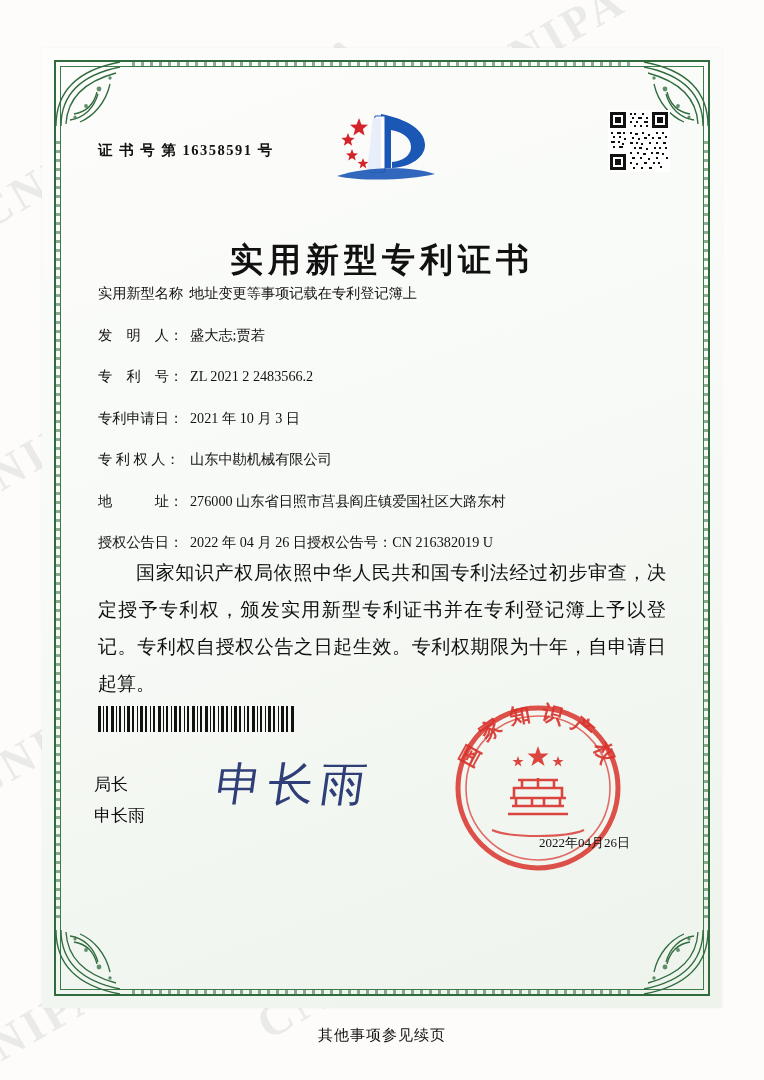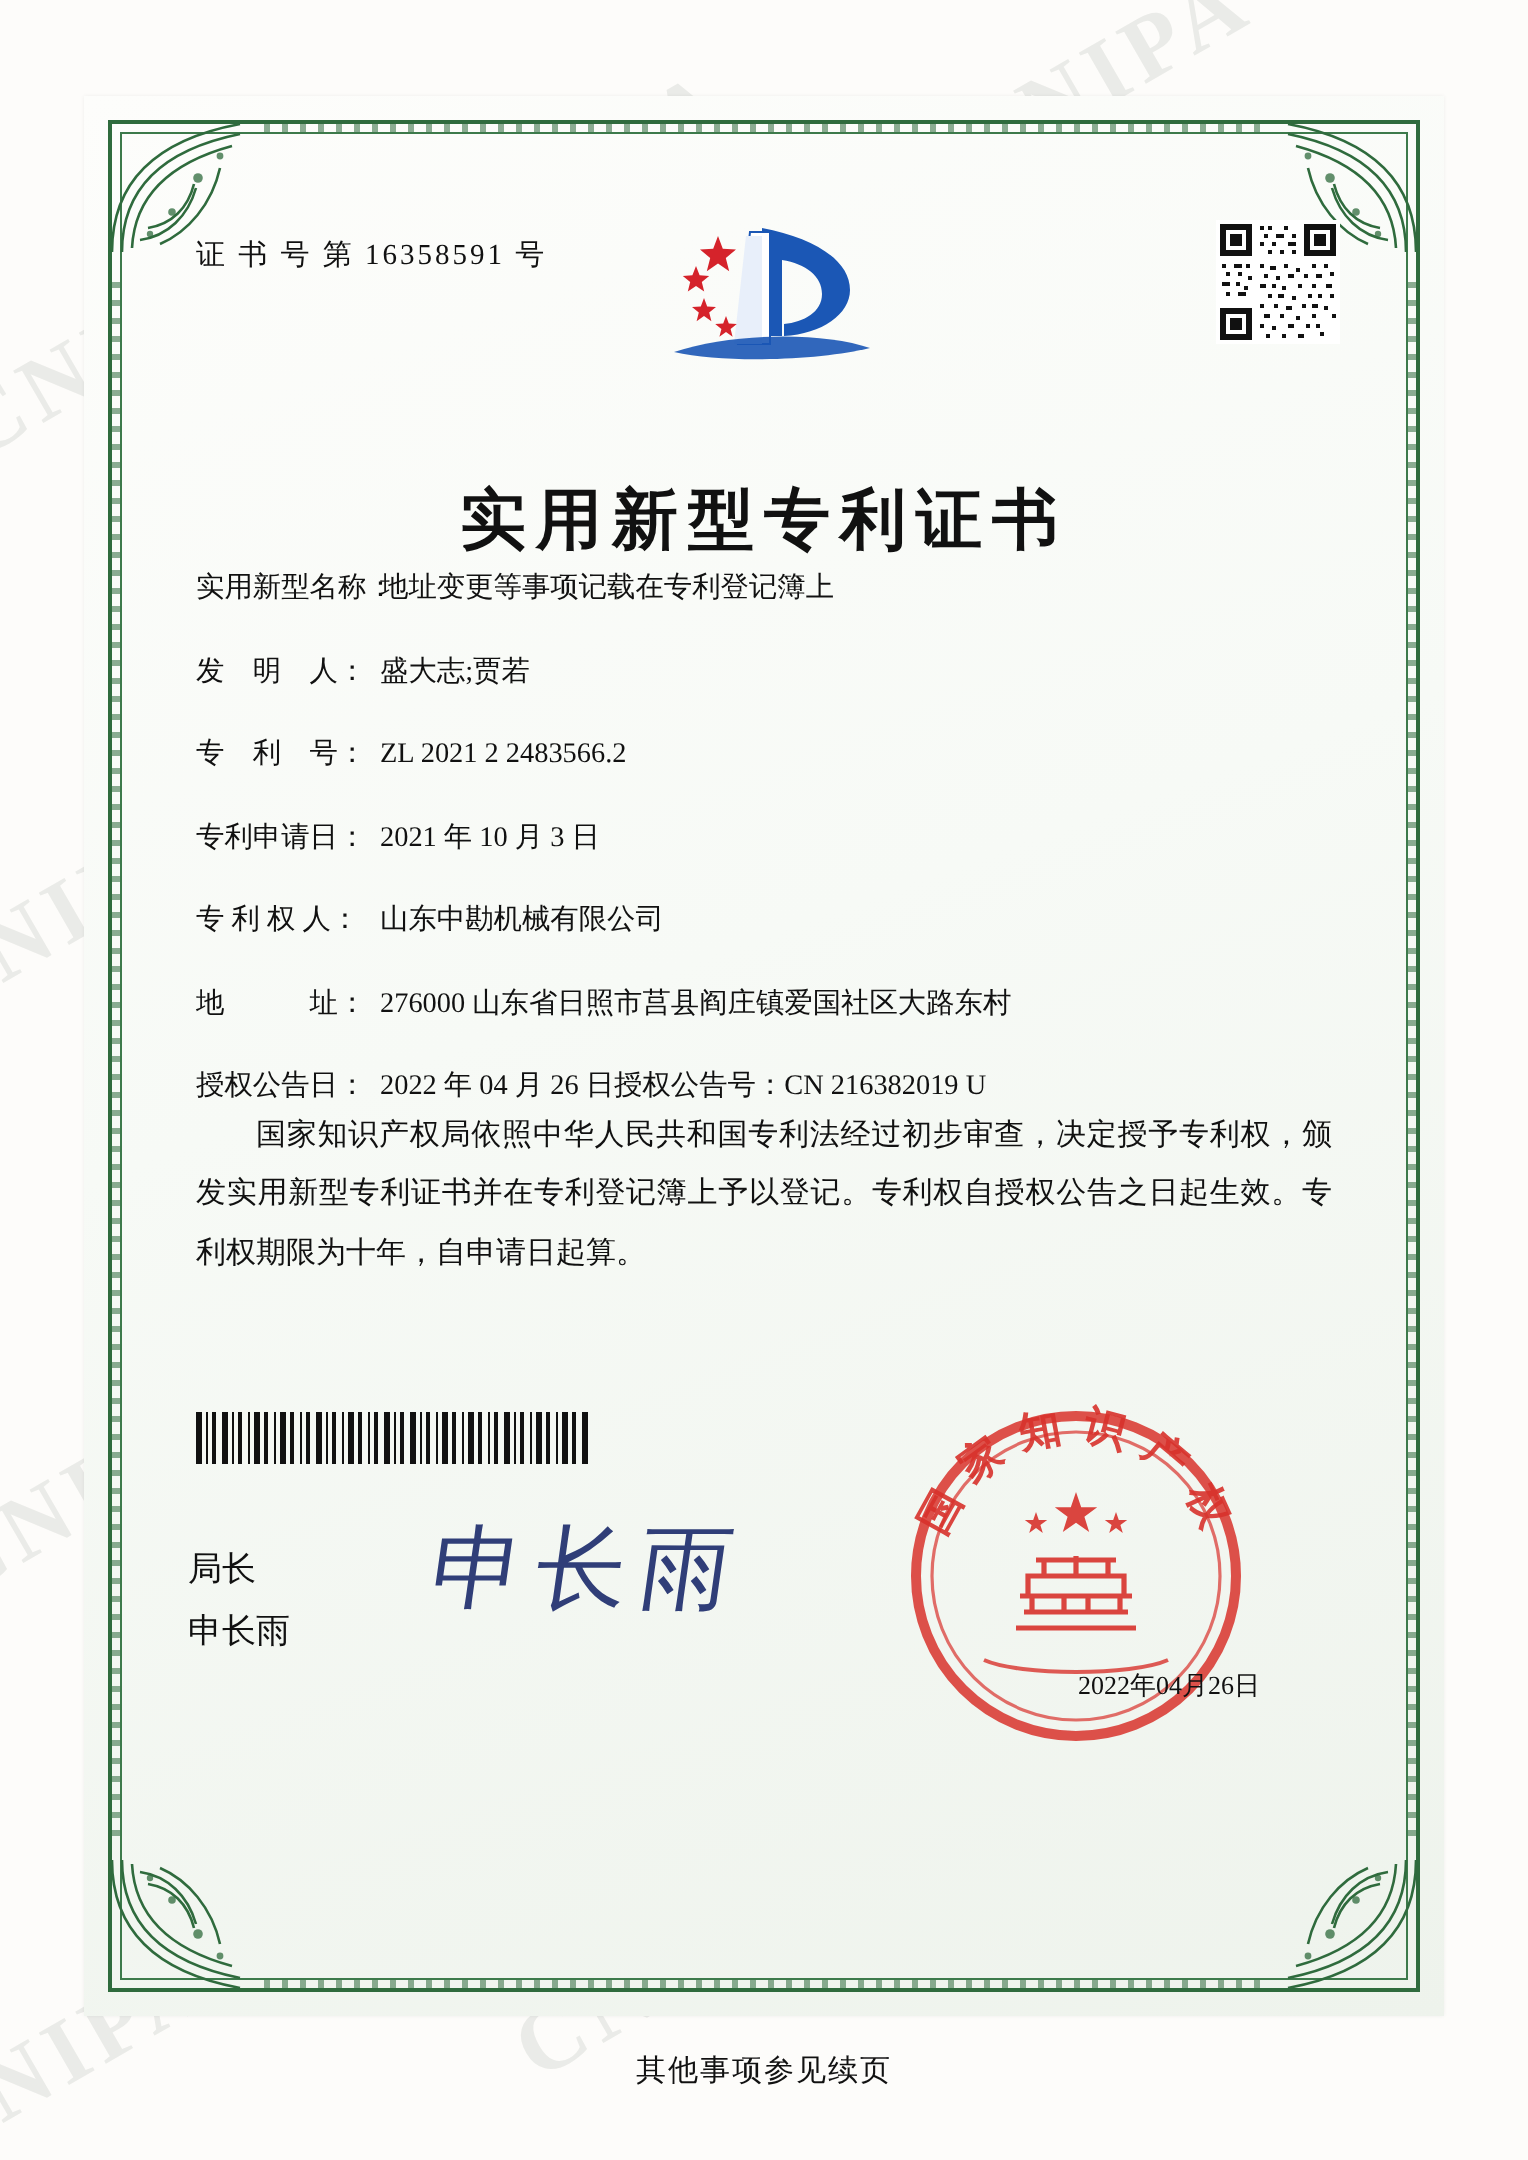"证 书 号 第 16358591" .cert-no { font-weight: none -> bold; top: 24px -> 47px }
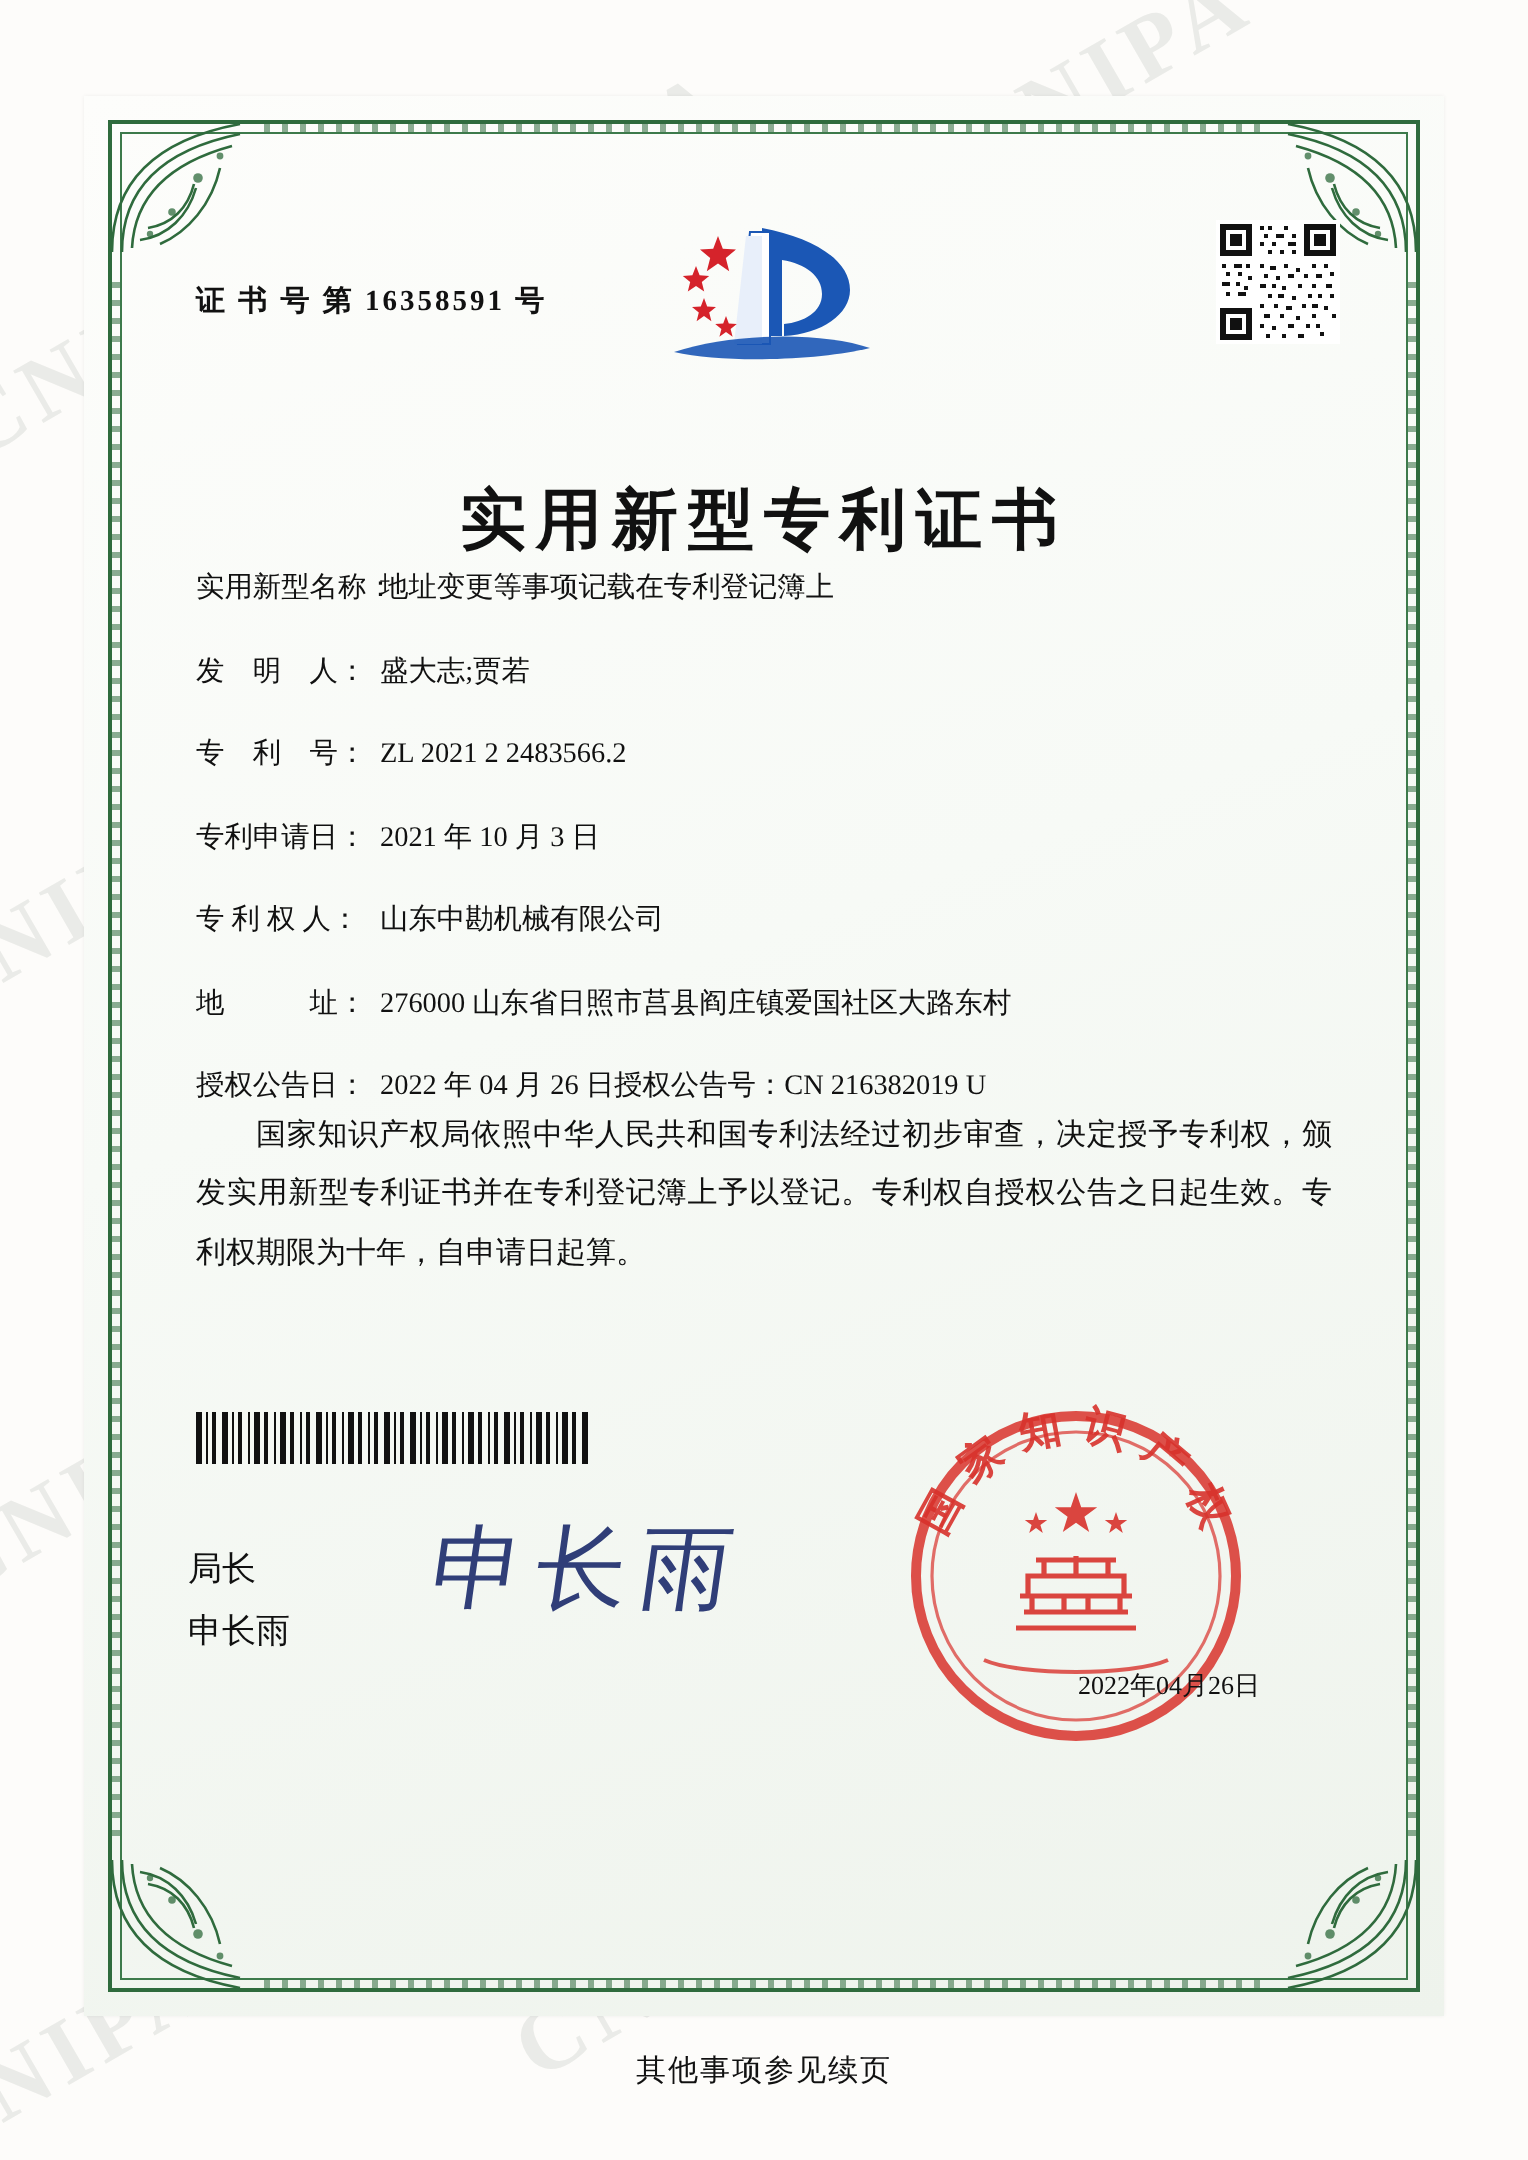"国家知识产权局依照中华人民共和国专利法经过初步审查，决定授予专利权，颁发实用新型" .para { font-size: 15px -> 19px }
